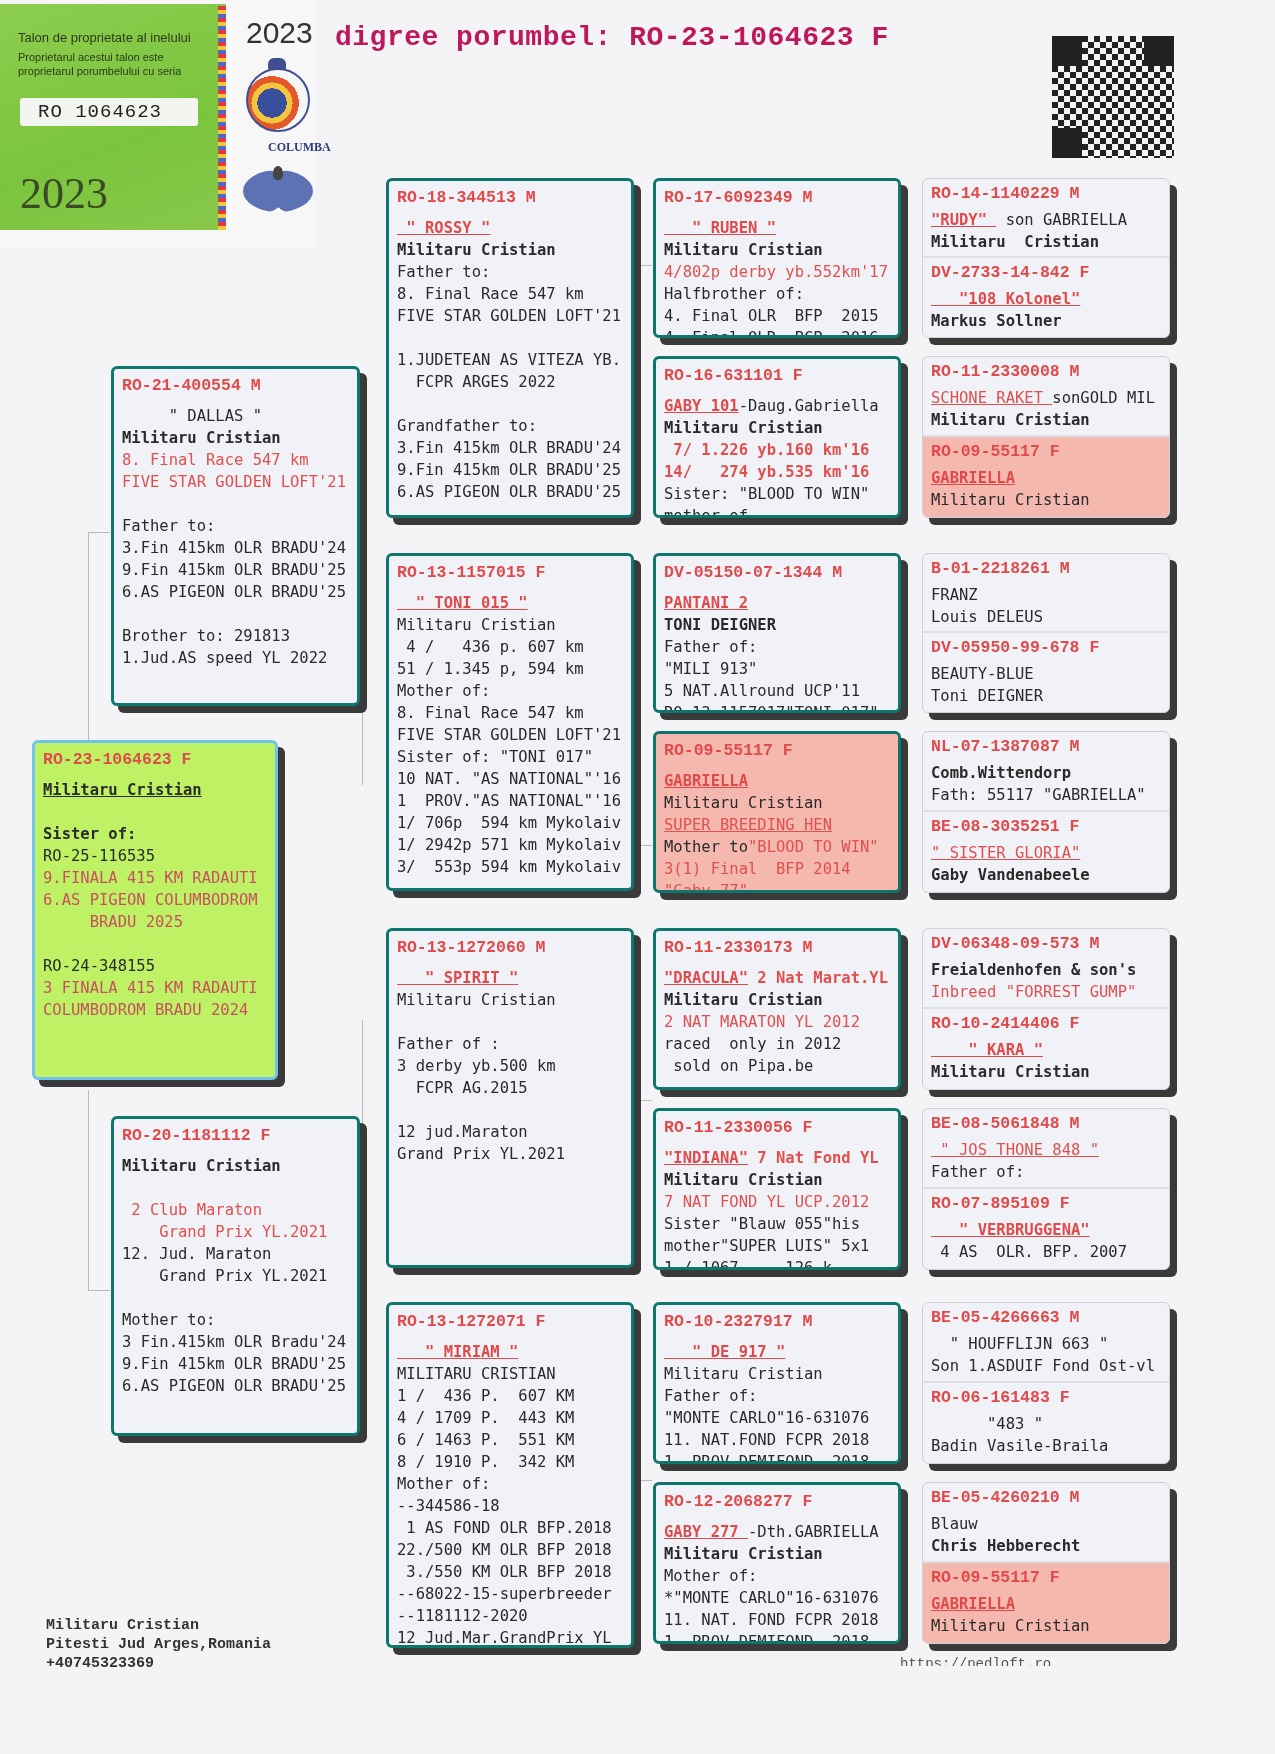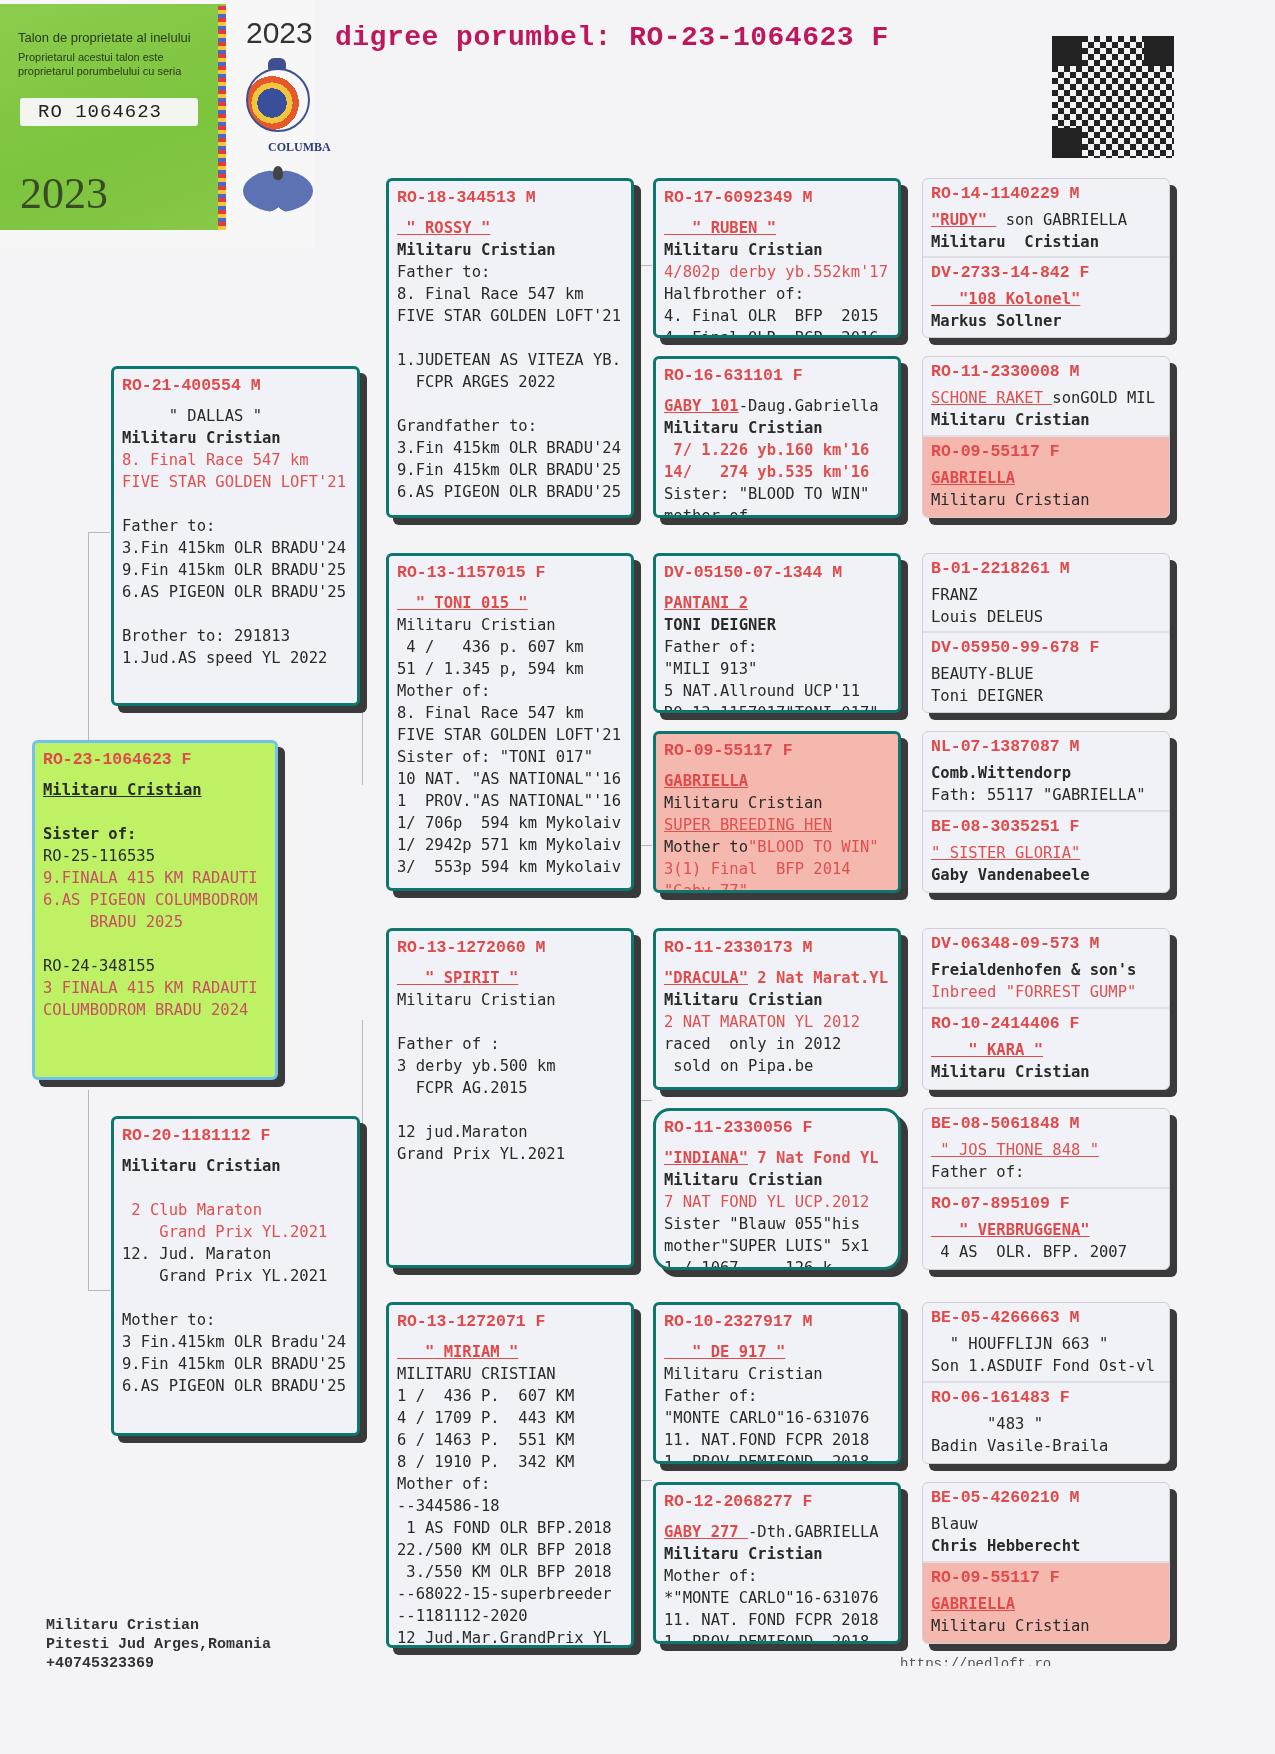"RO-11-2330056 F" div.card { border-radius: 17px -> none }
